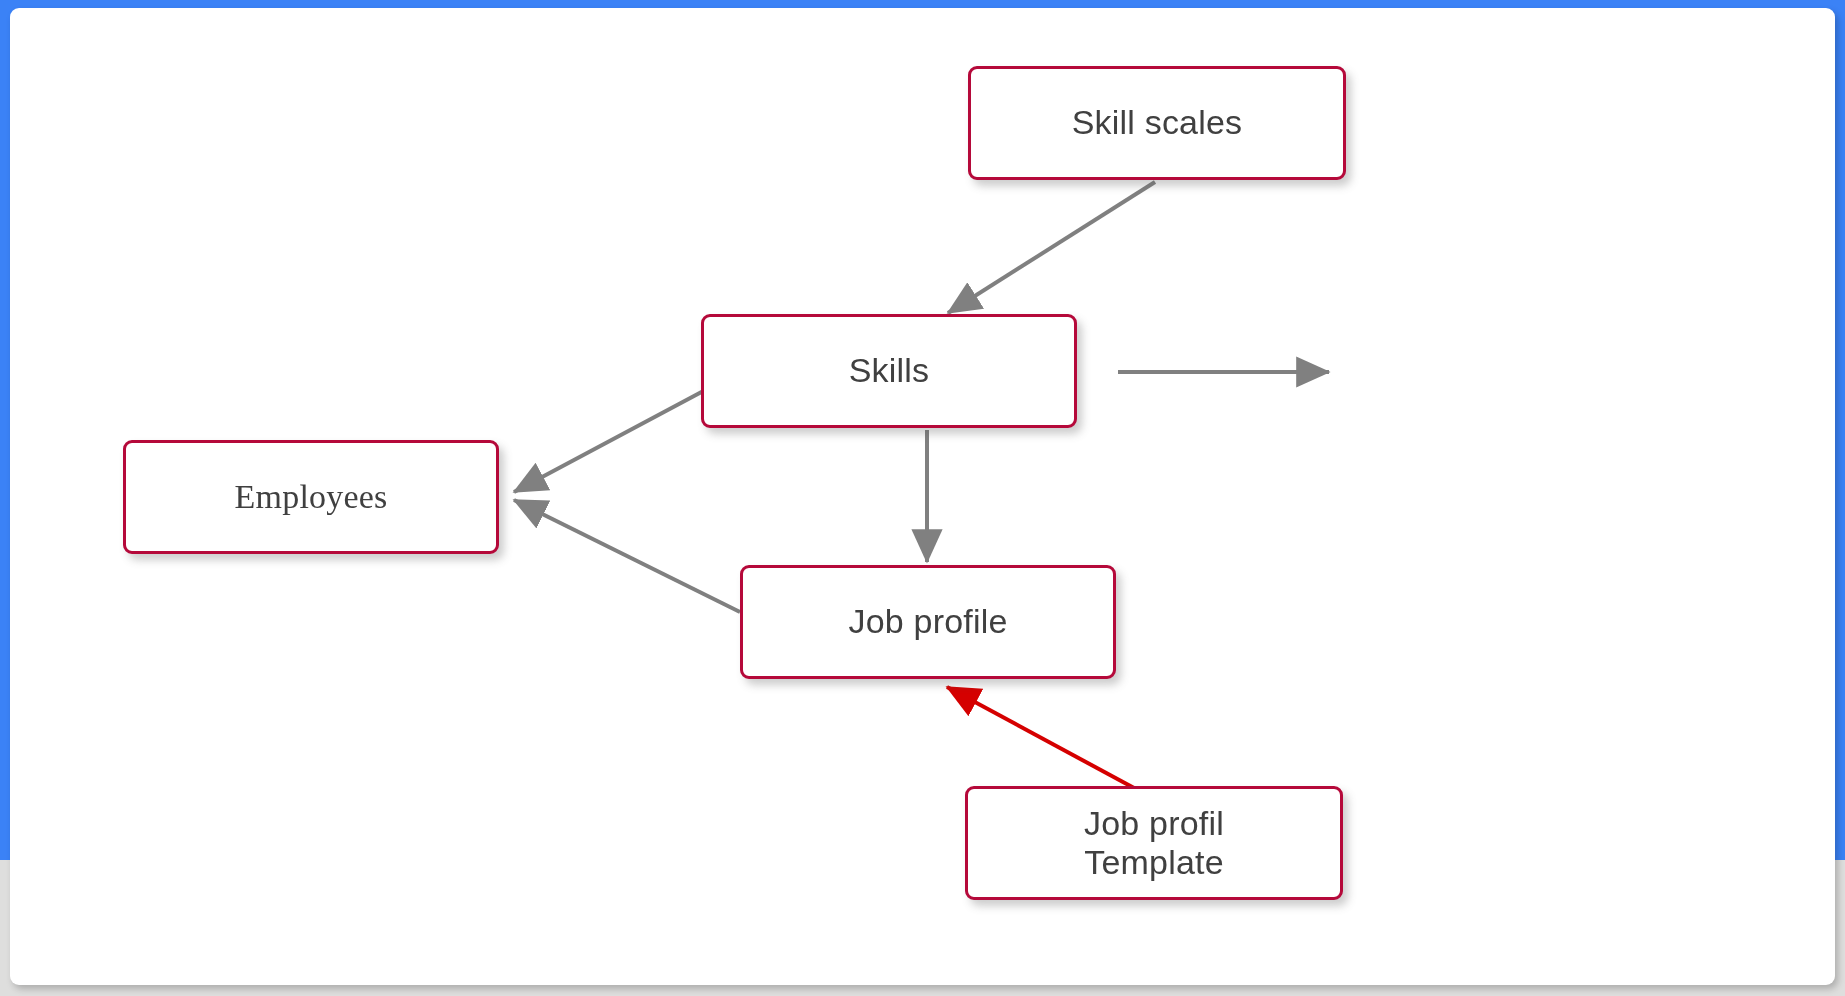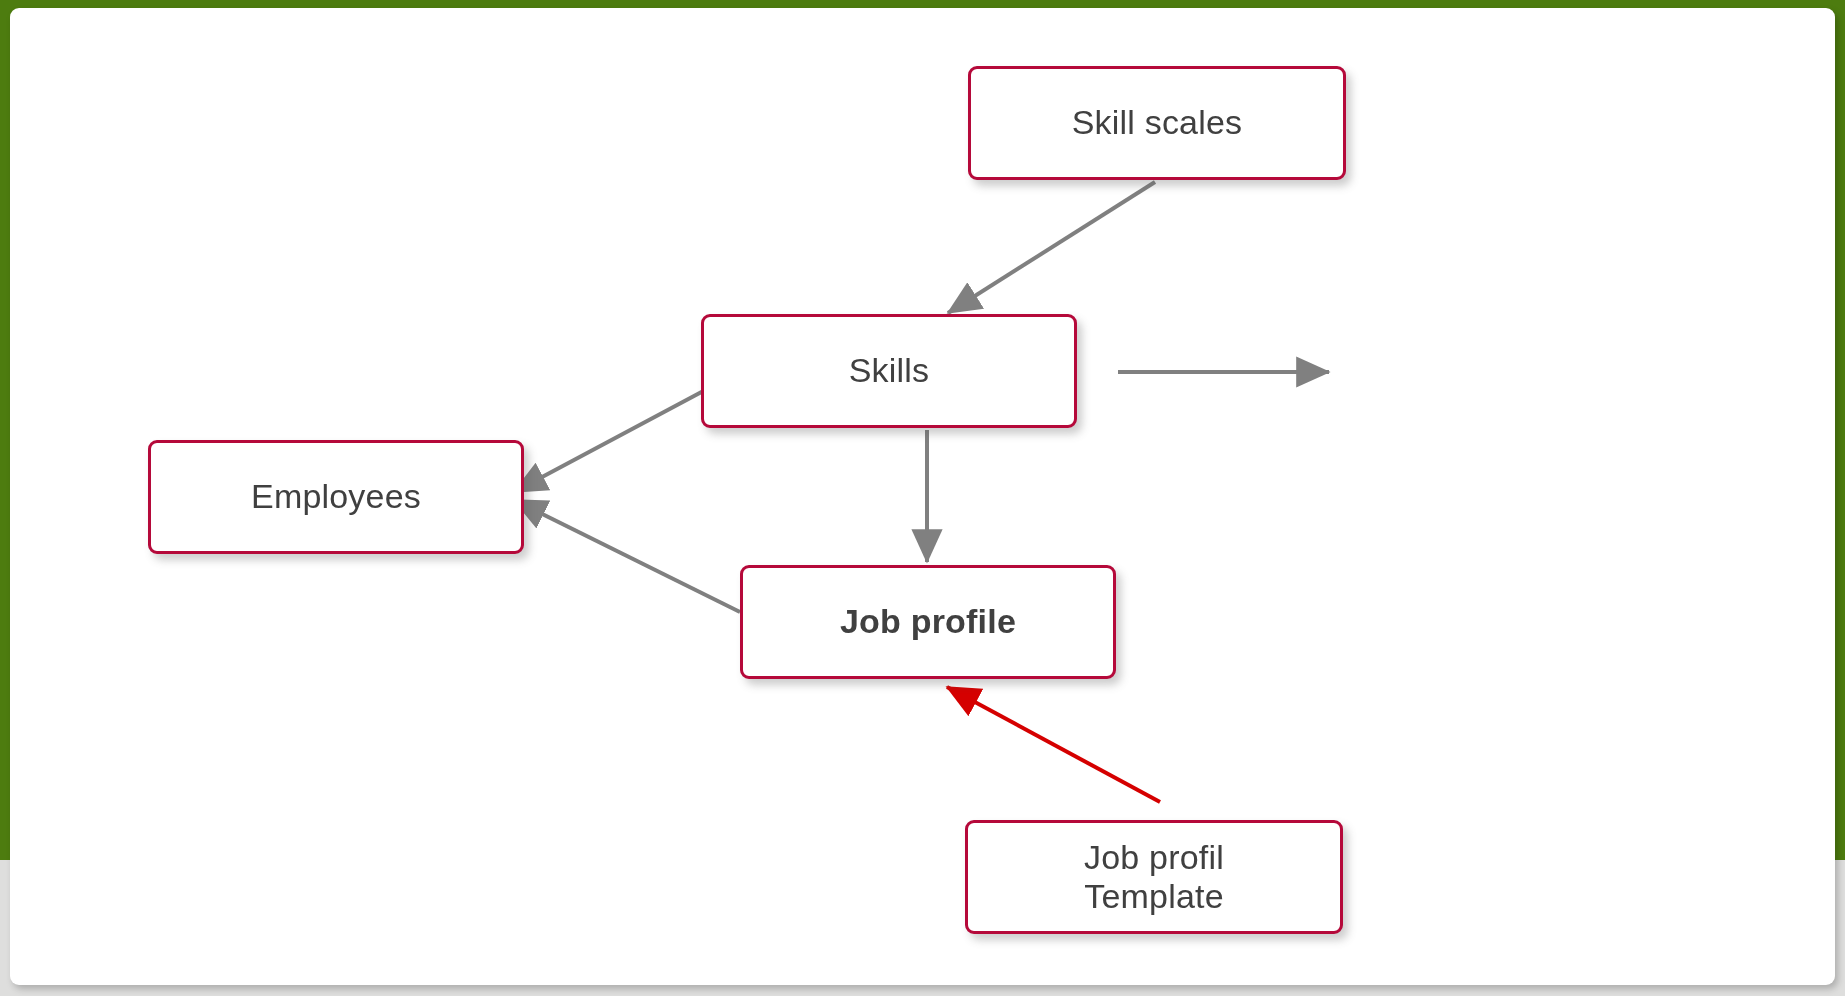"Skill scales" #canvas-frame { background: #4d7c0f -> #3b82f6 }
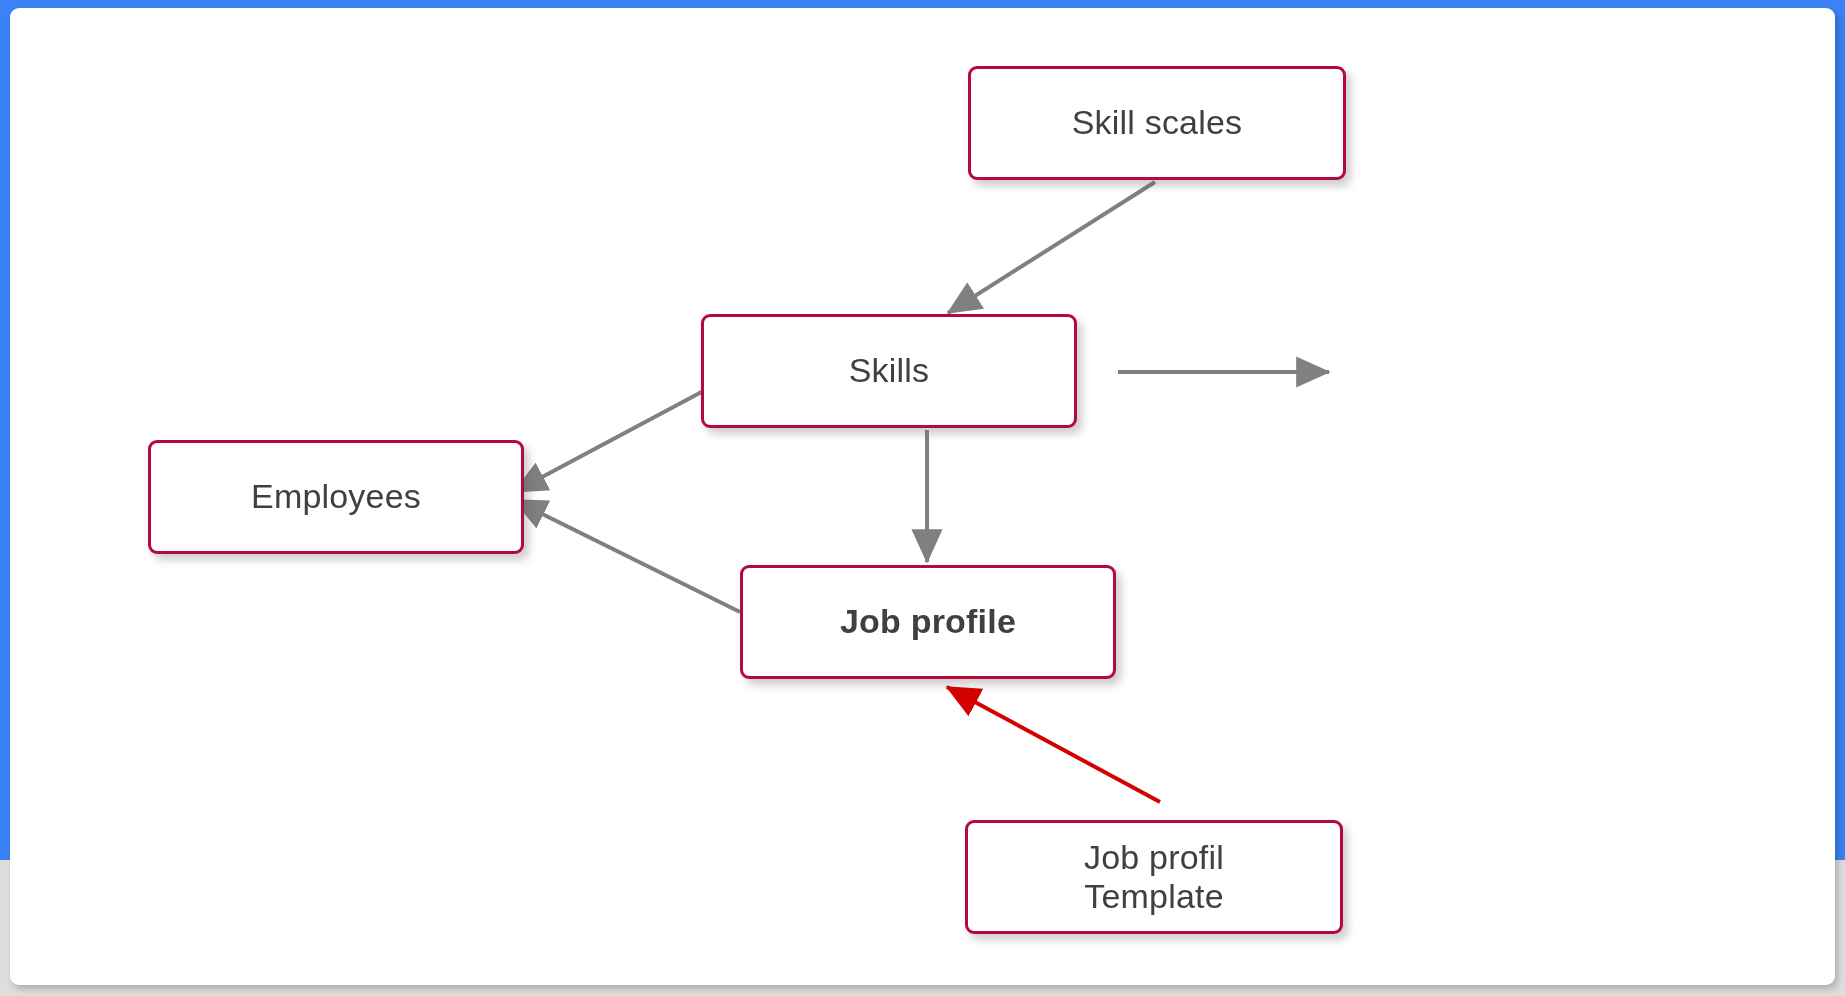"Employees" div.node { font-family: none -> Liberation Serif, serif; left: 148px -> 123px }
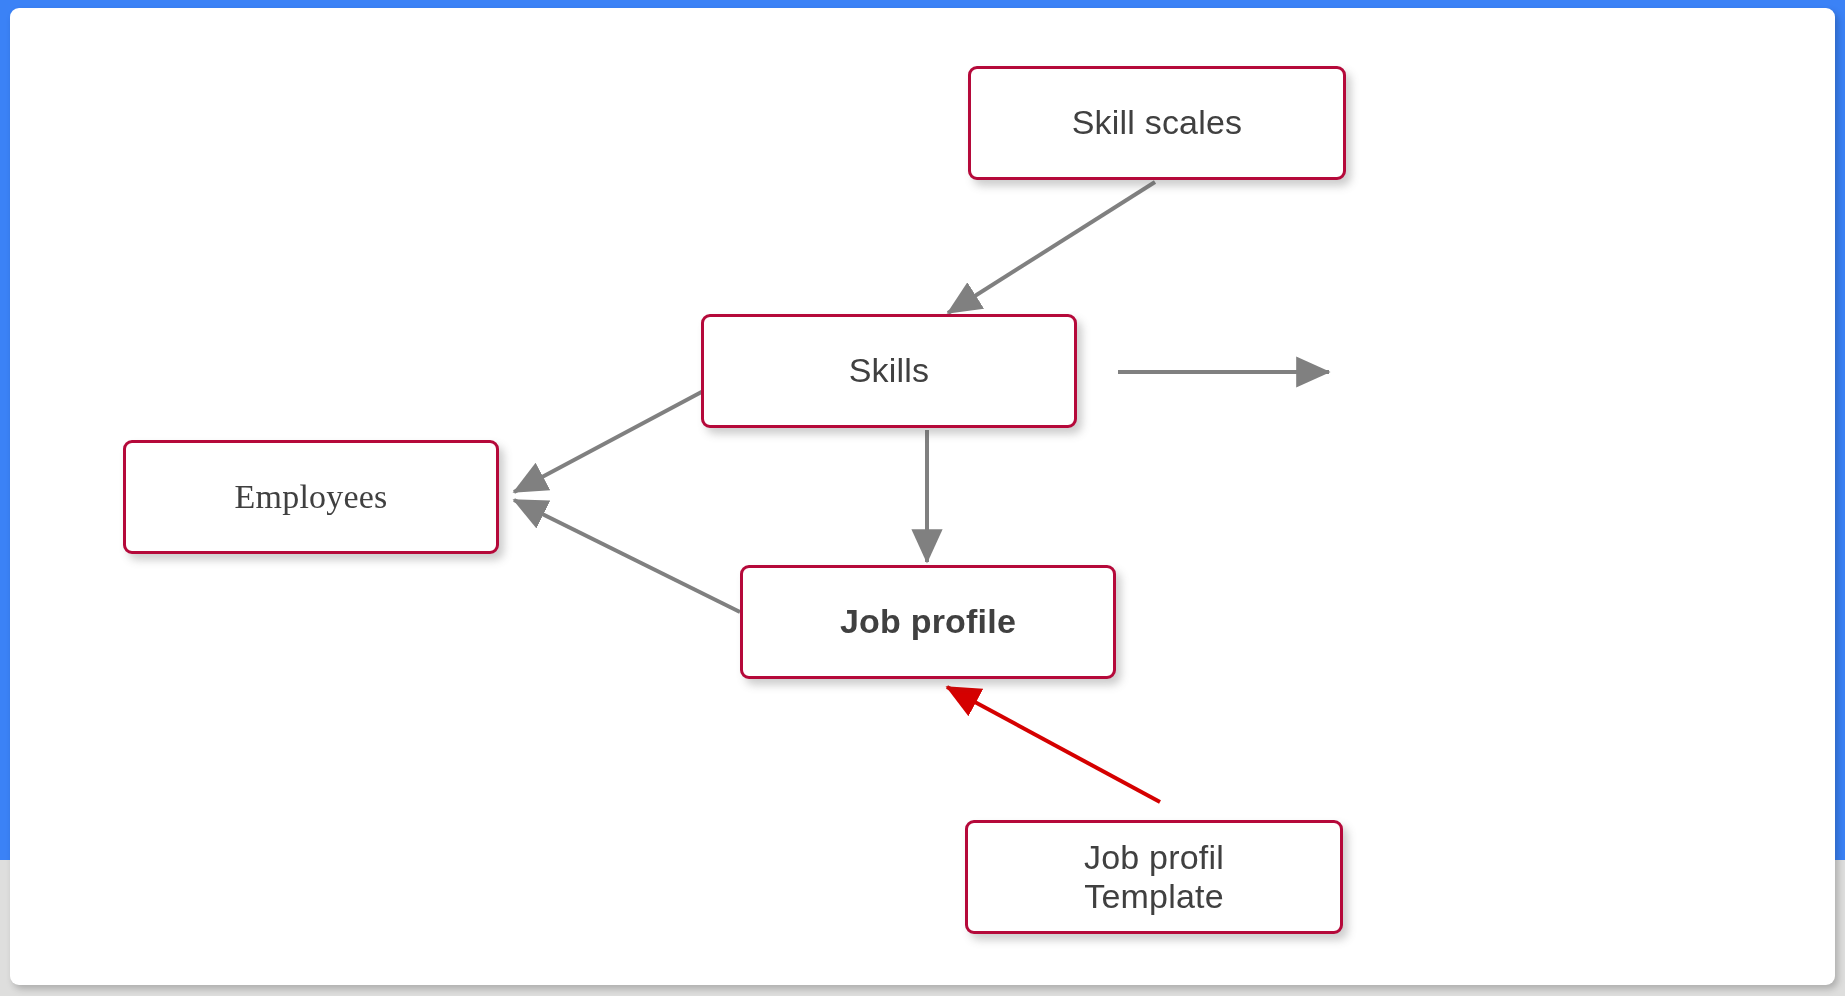"Job profile" div.node { font-weight: bold -> none }
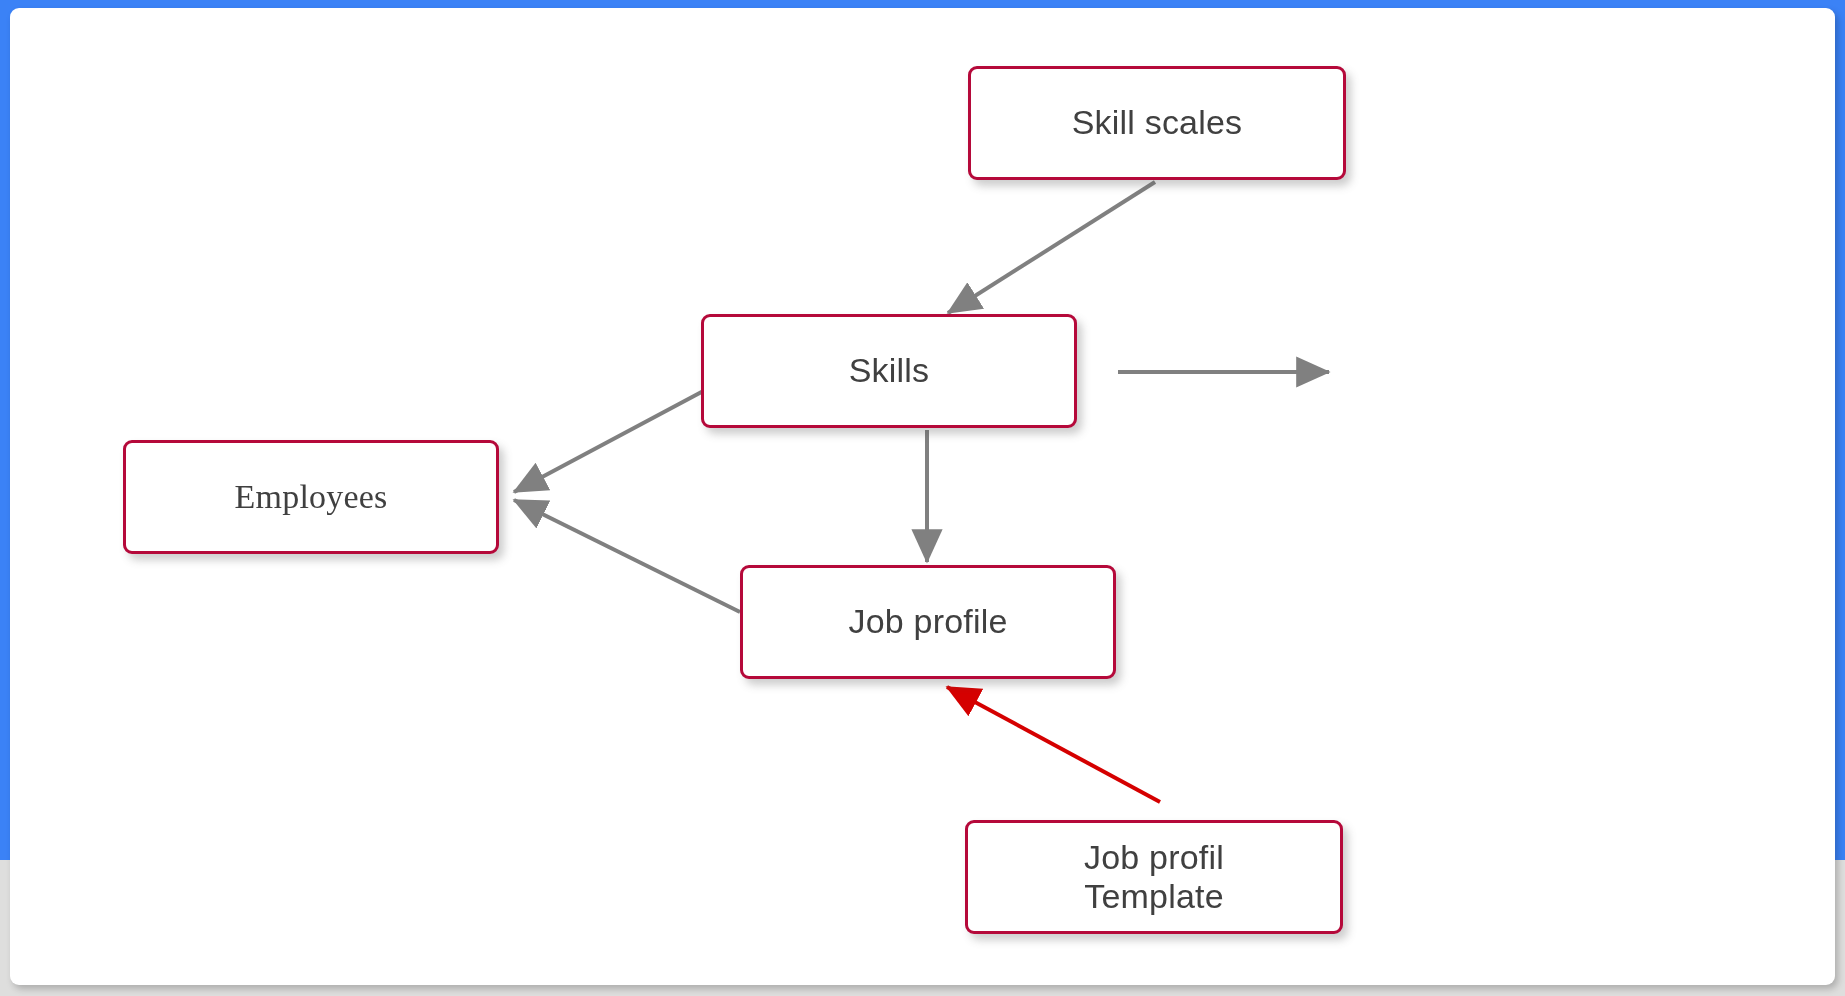"Job profil" div.node { top: 820px -> 786px }
